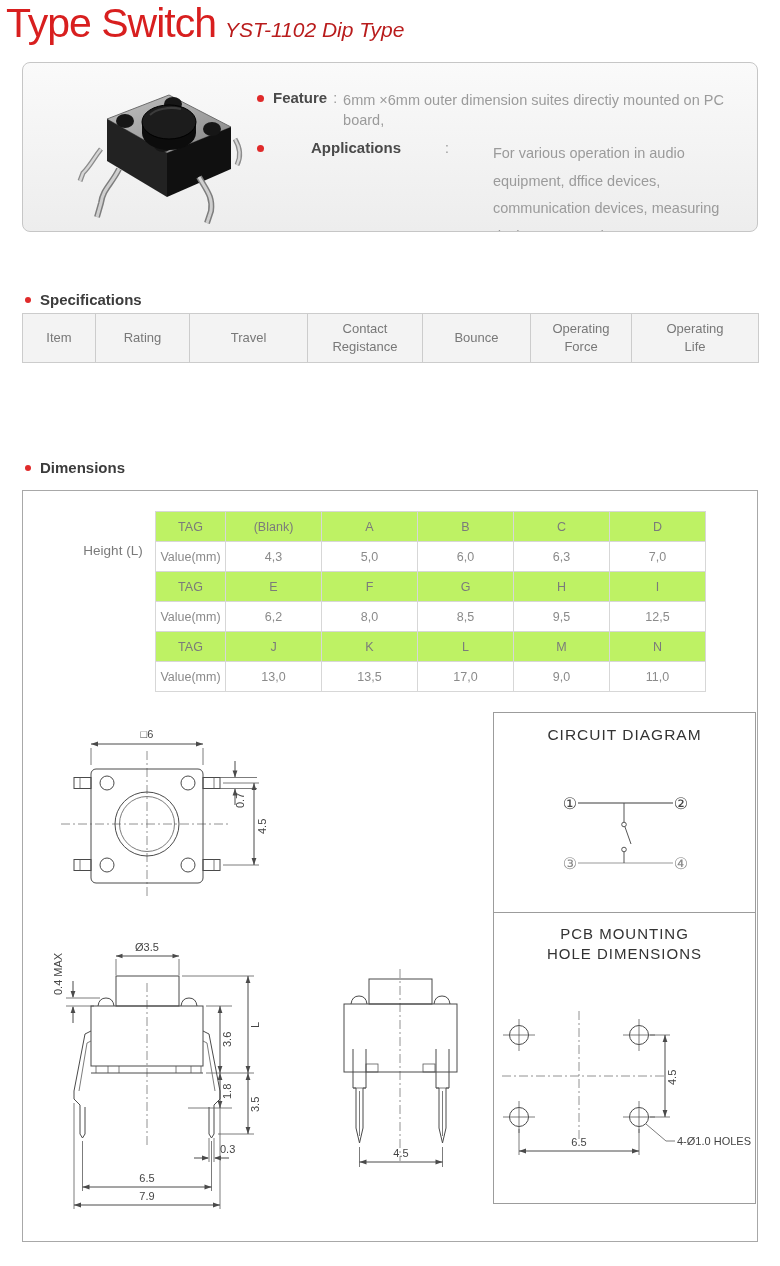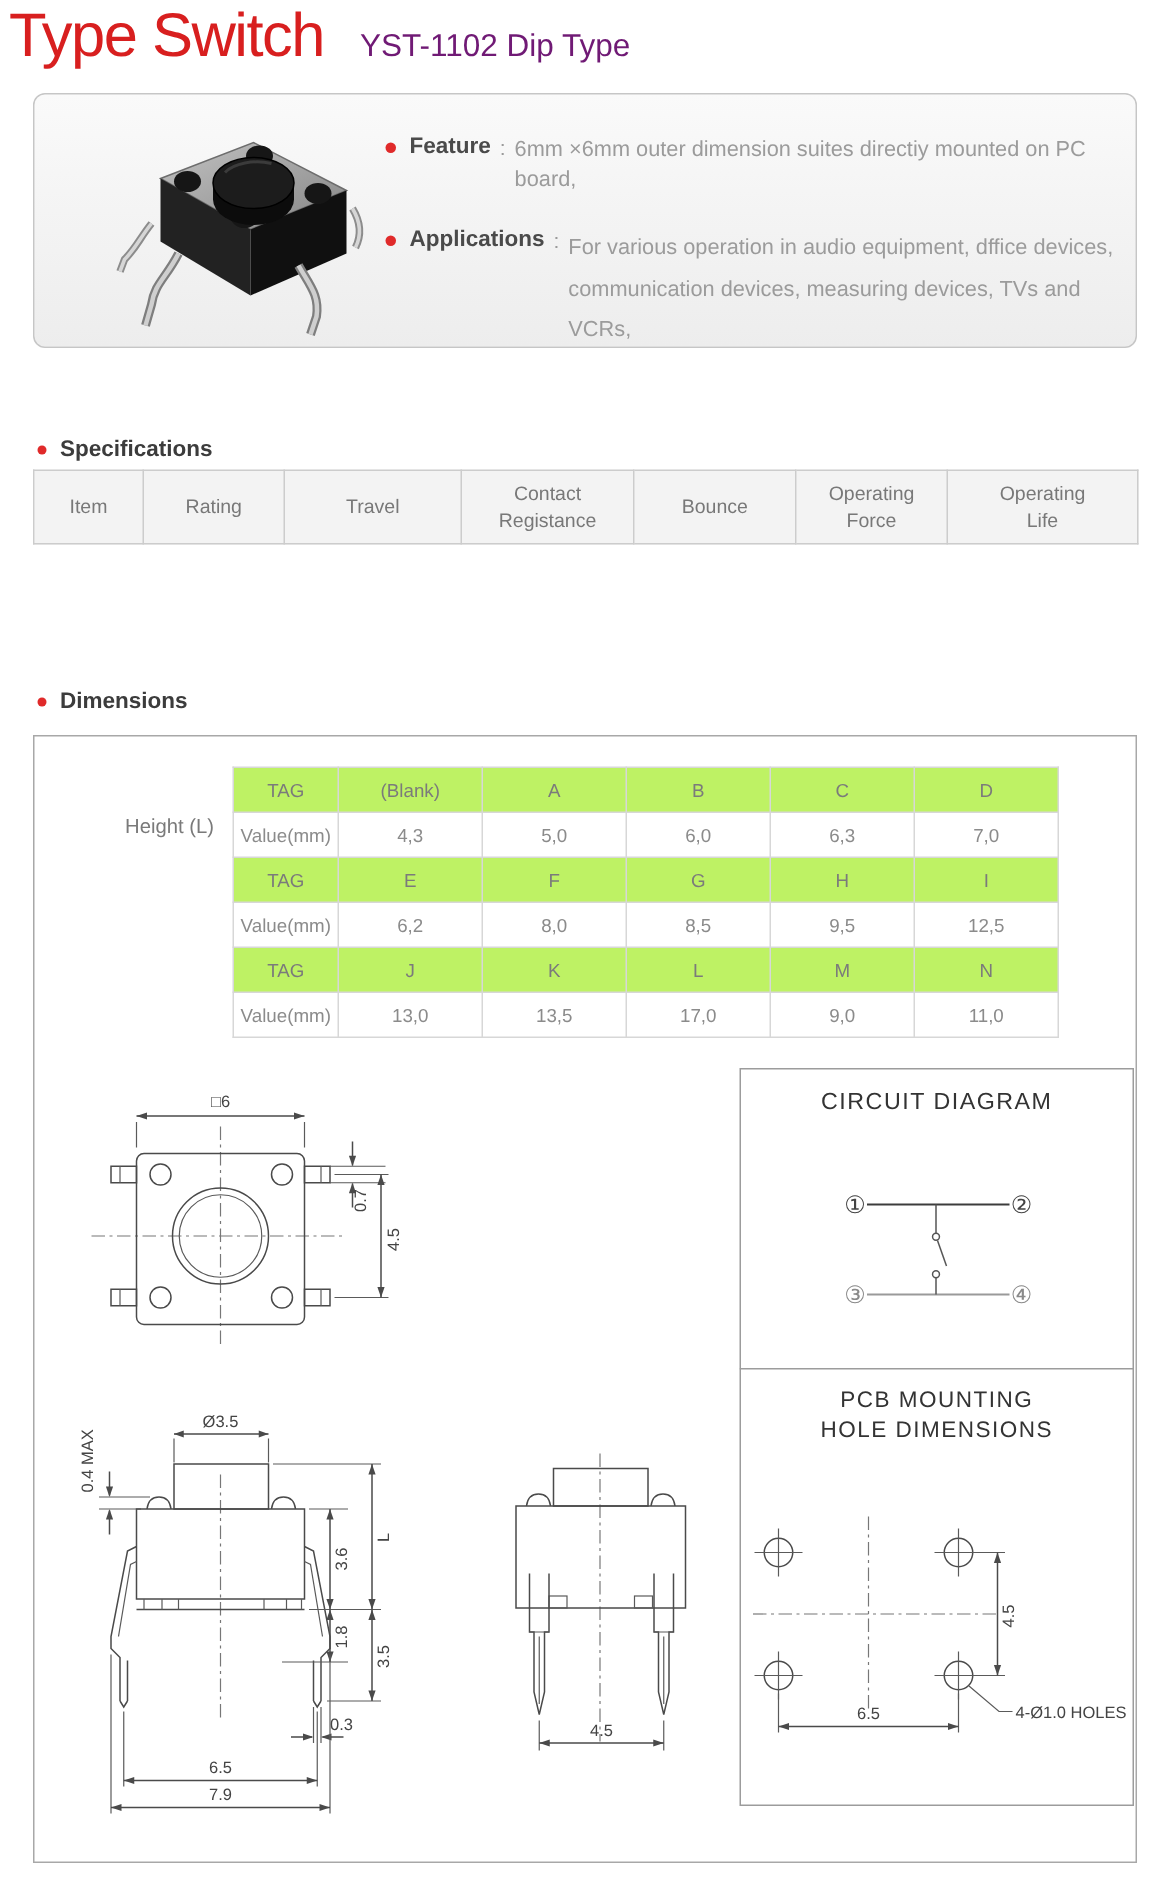"YST-1102 Dip Type" .hdr .t2 { color: #701a75 -> #b91c1c; font-style: none -> italic; margin-left: 24px -> 9px }
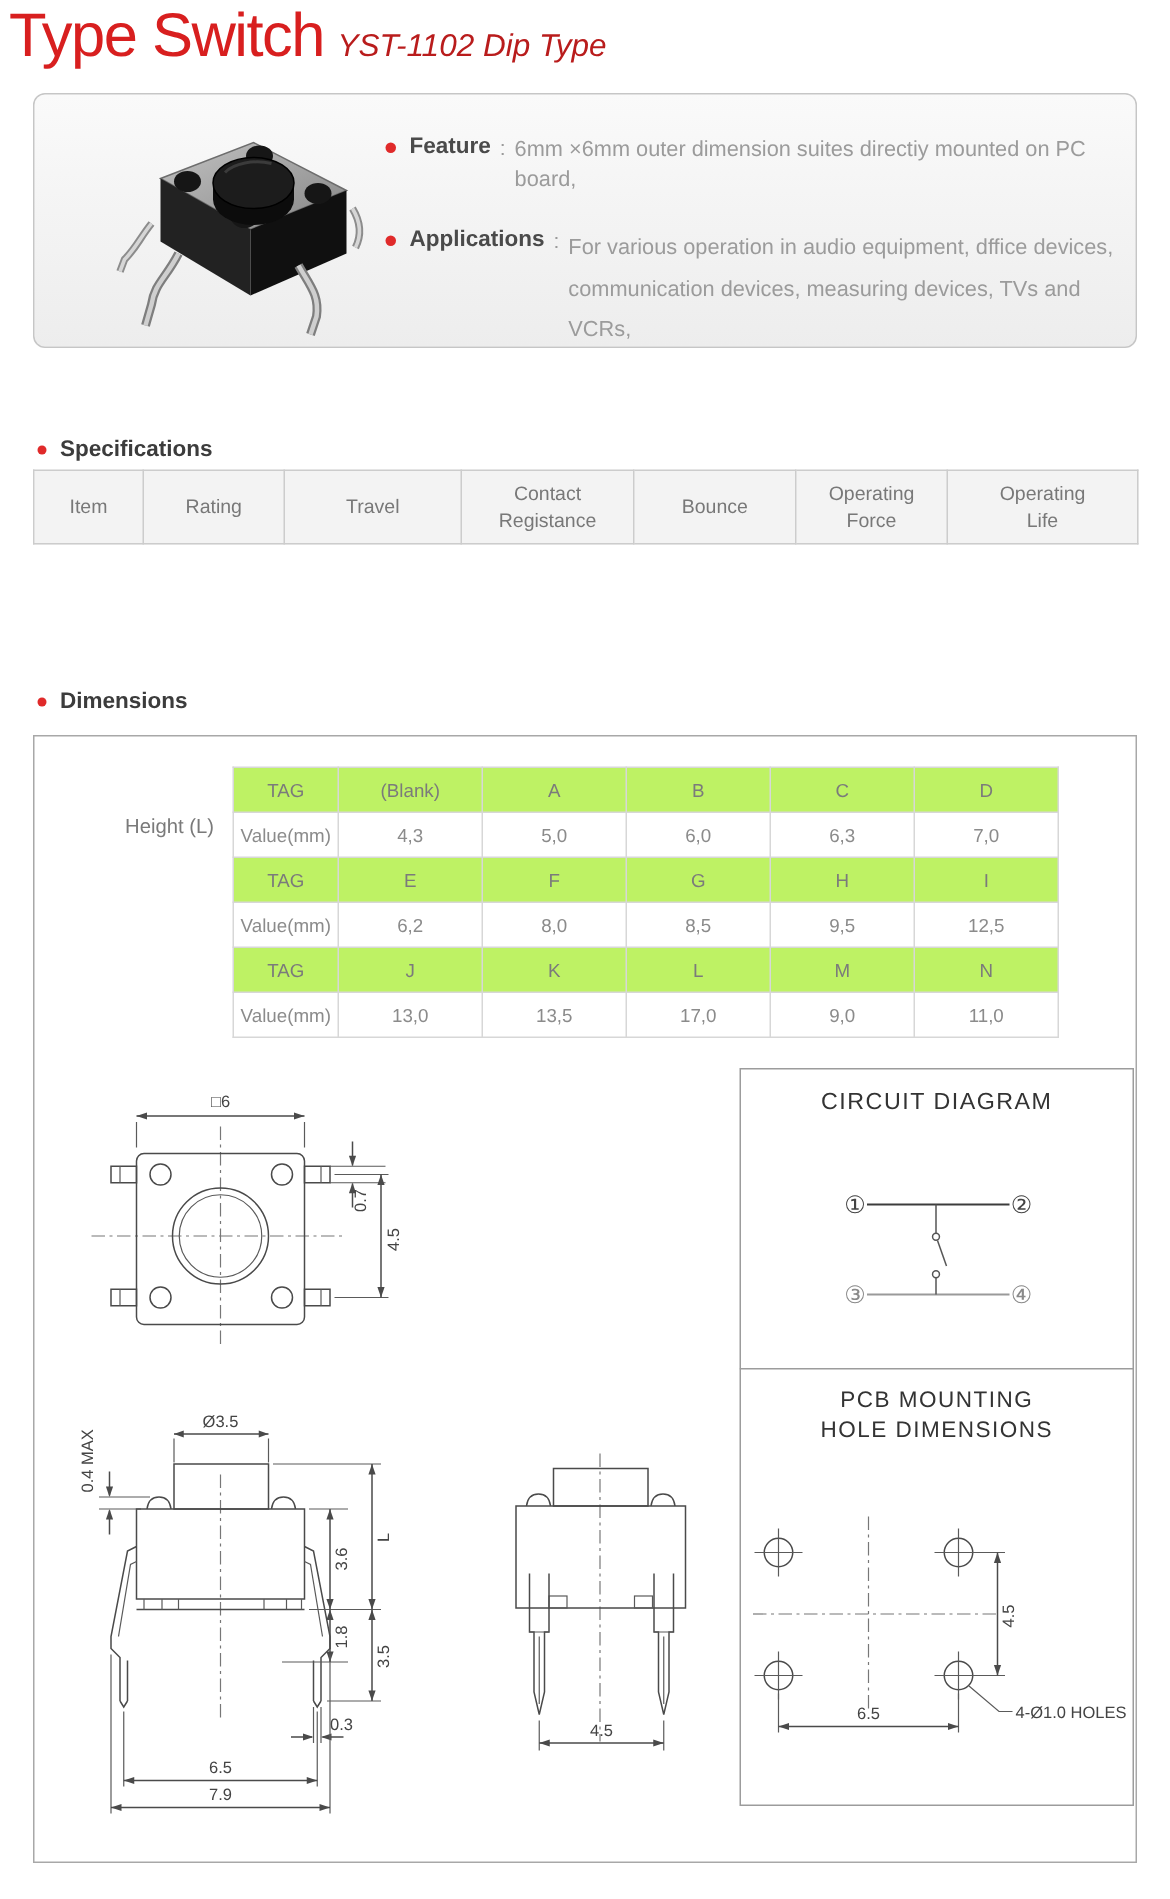"Applications" div.bullet-row { gap: none -> 38px; top: 88px -> 76px }
